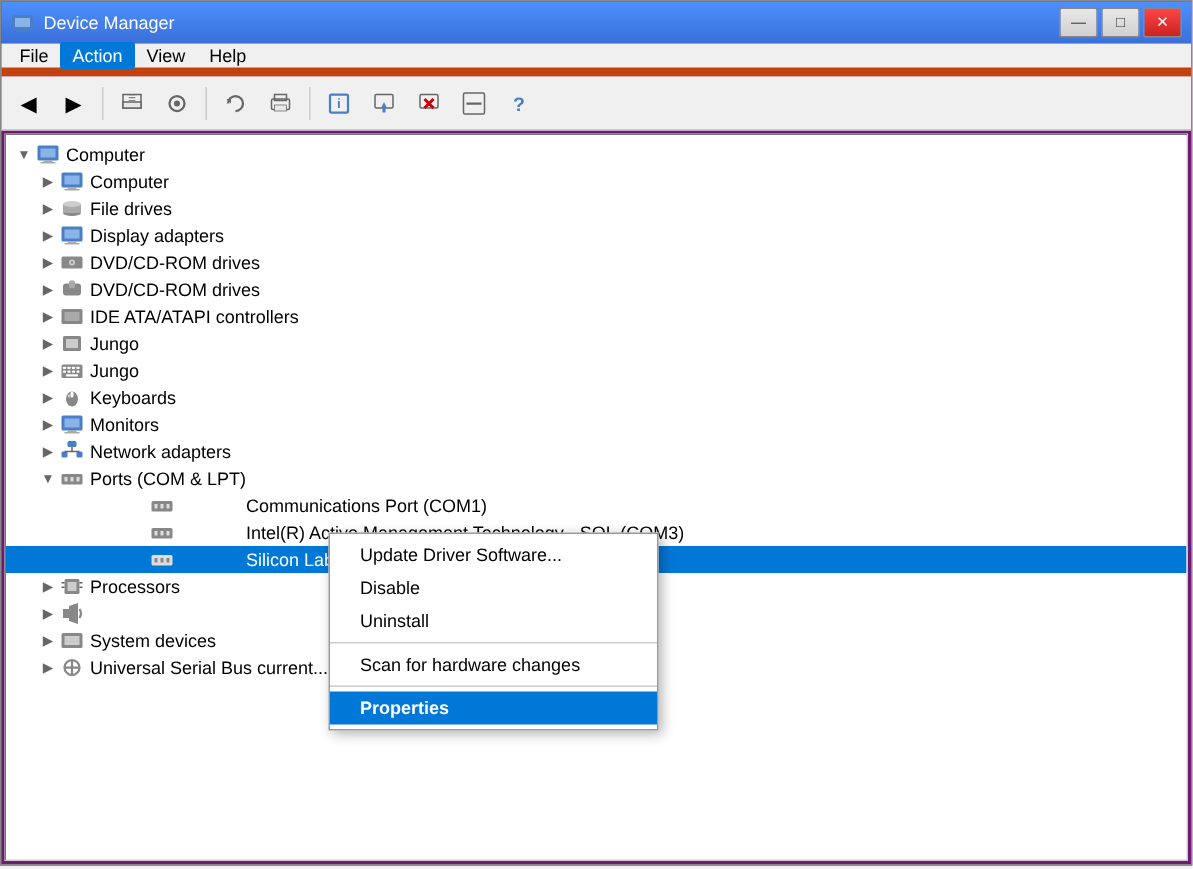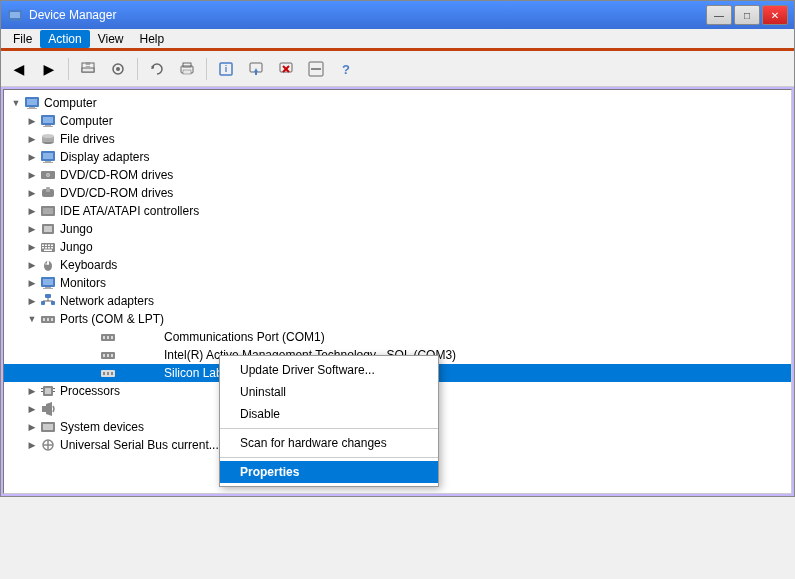"Device Manager" .window { background: #c4b5fd -> #701a75; height: 497px -> 577px }
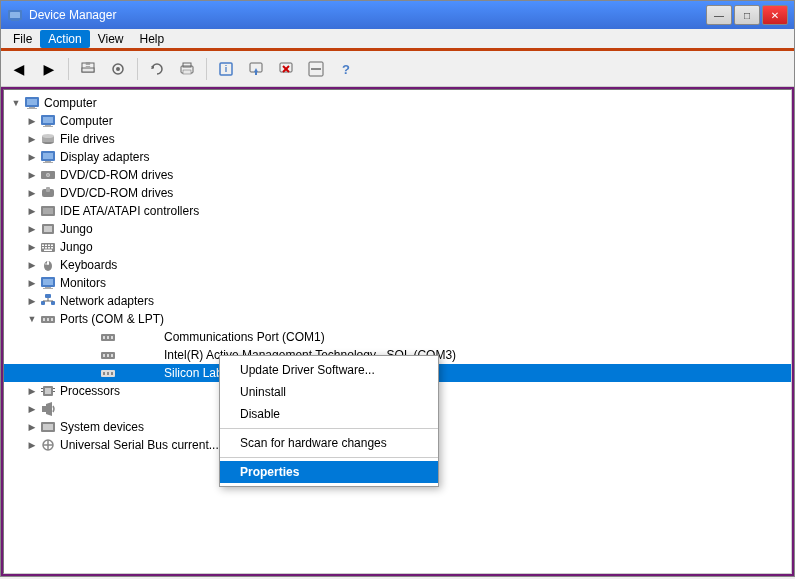"File" .menu-bar { border-bottom: 3px solid #c2410c -> 6px solid #c2410c }
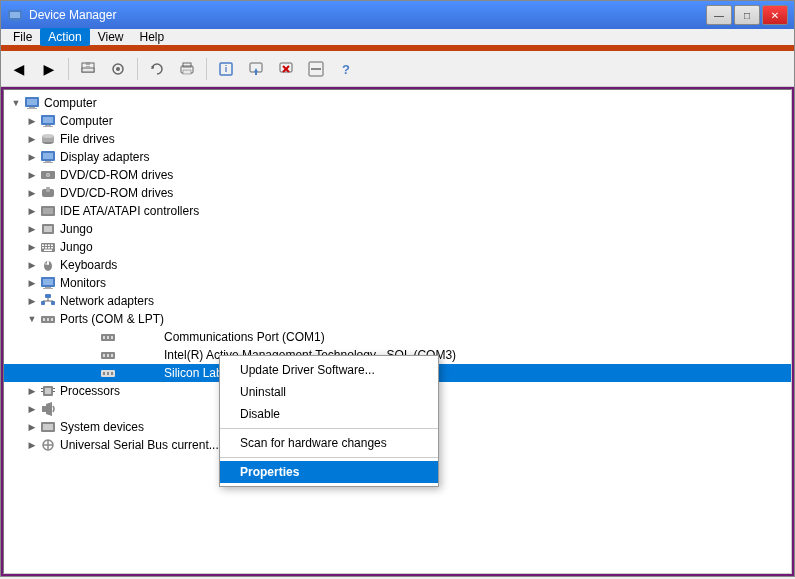"Uninstall" div.context-menu-item { order: before "Disable" -> after "Disable" }
